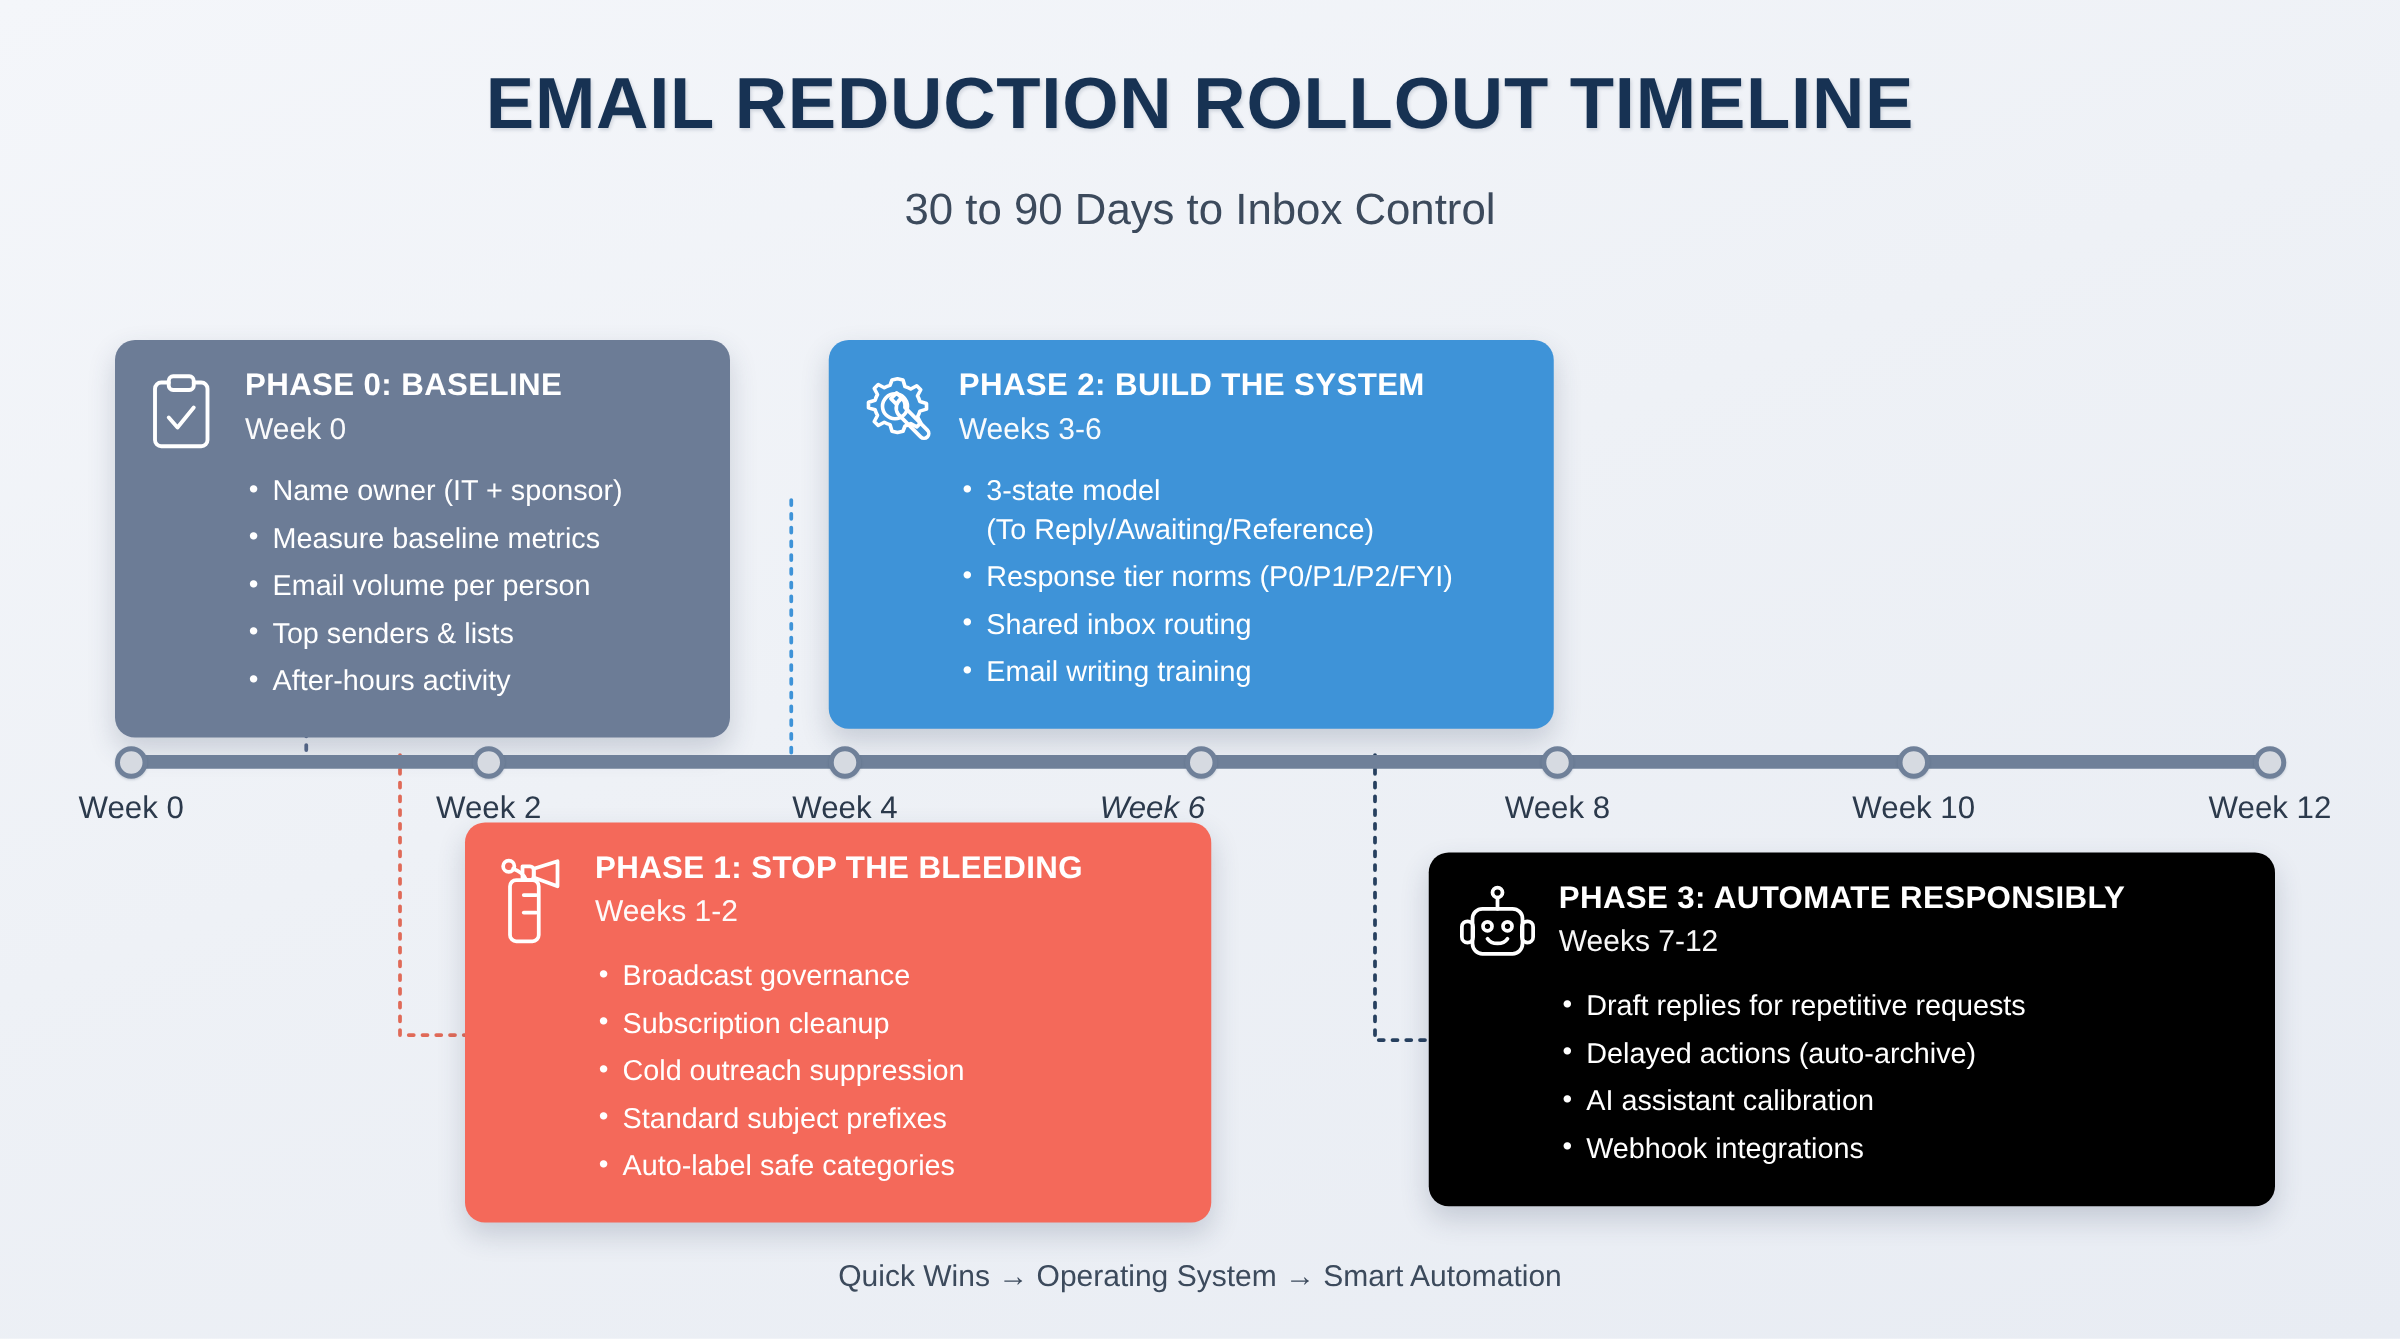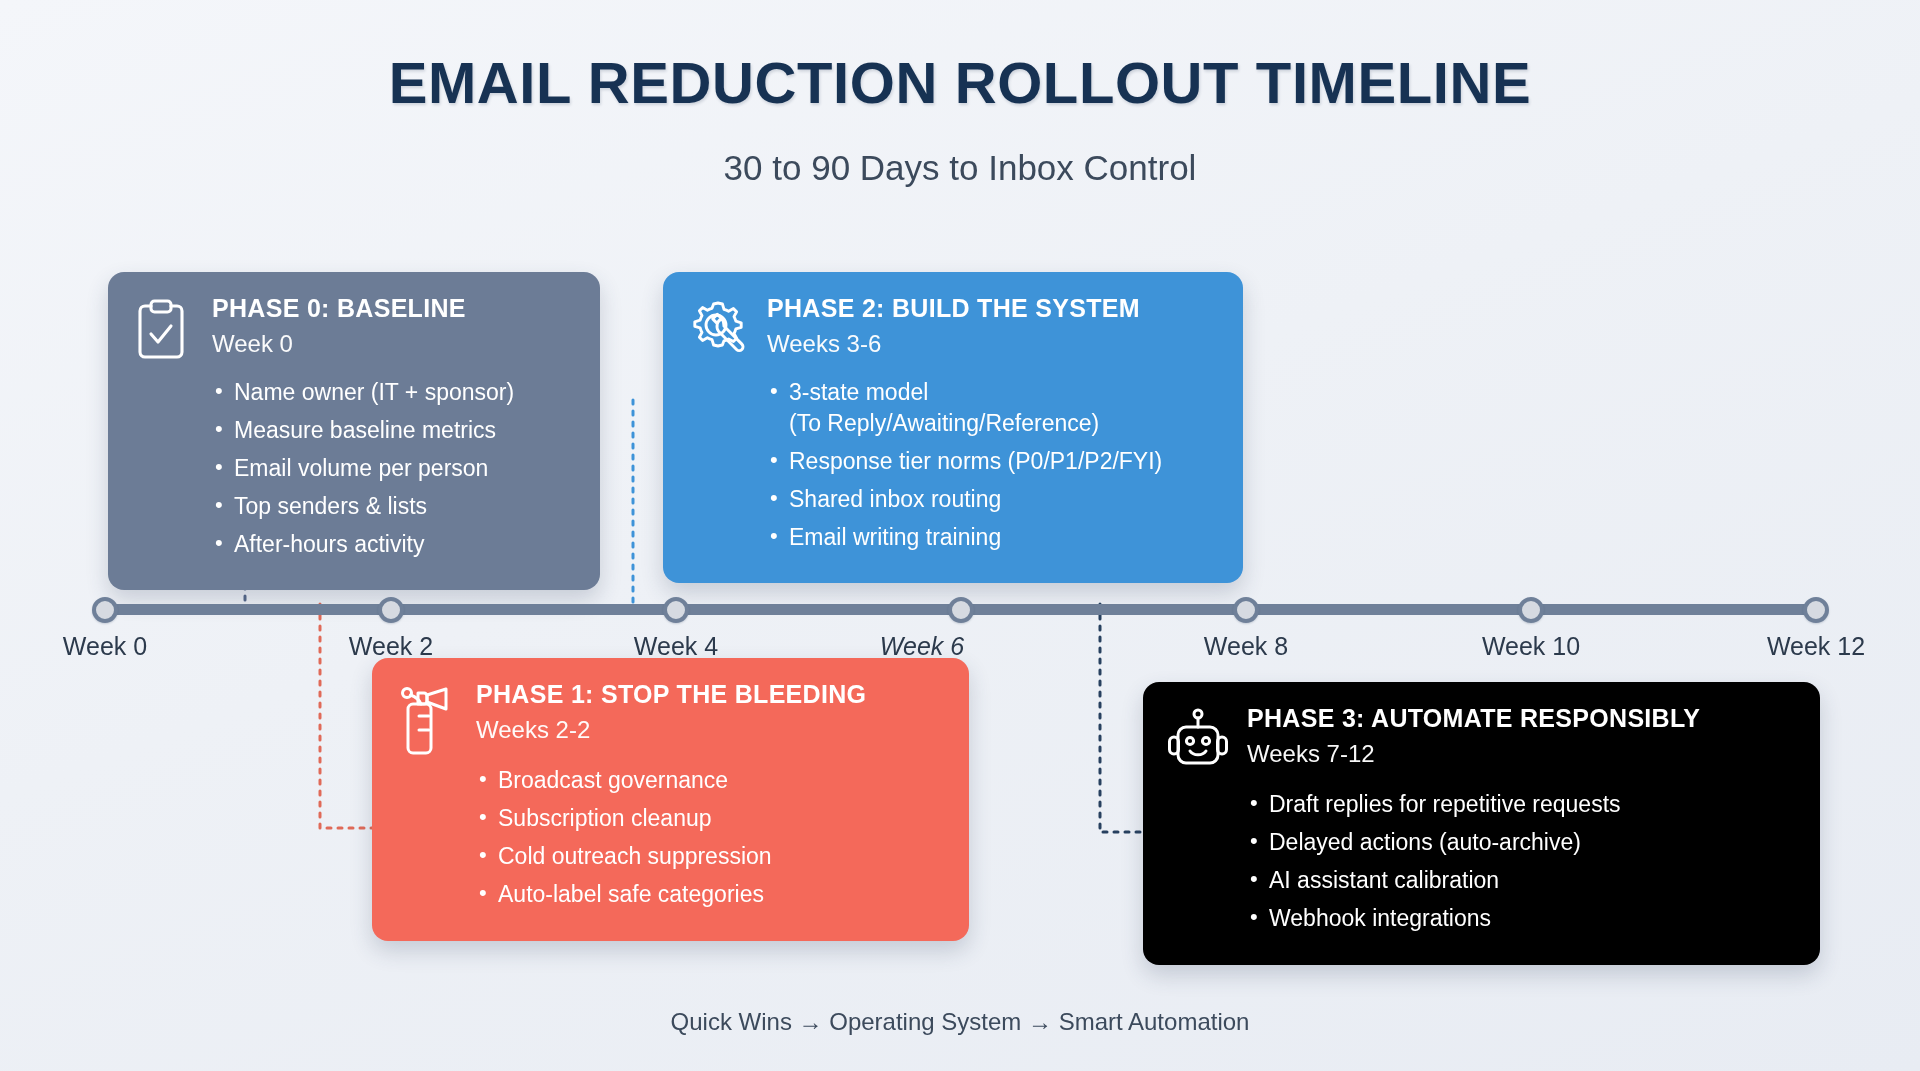"PHASE 0: BASELINE" #card-phase0 { left: 108px -> 92px }
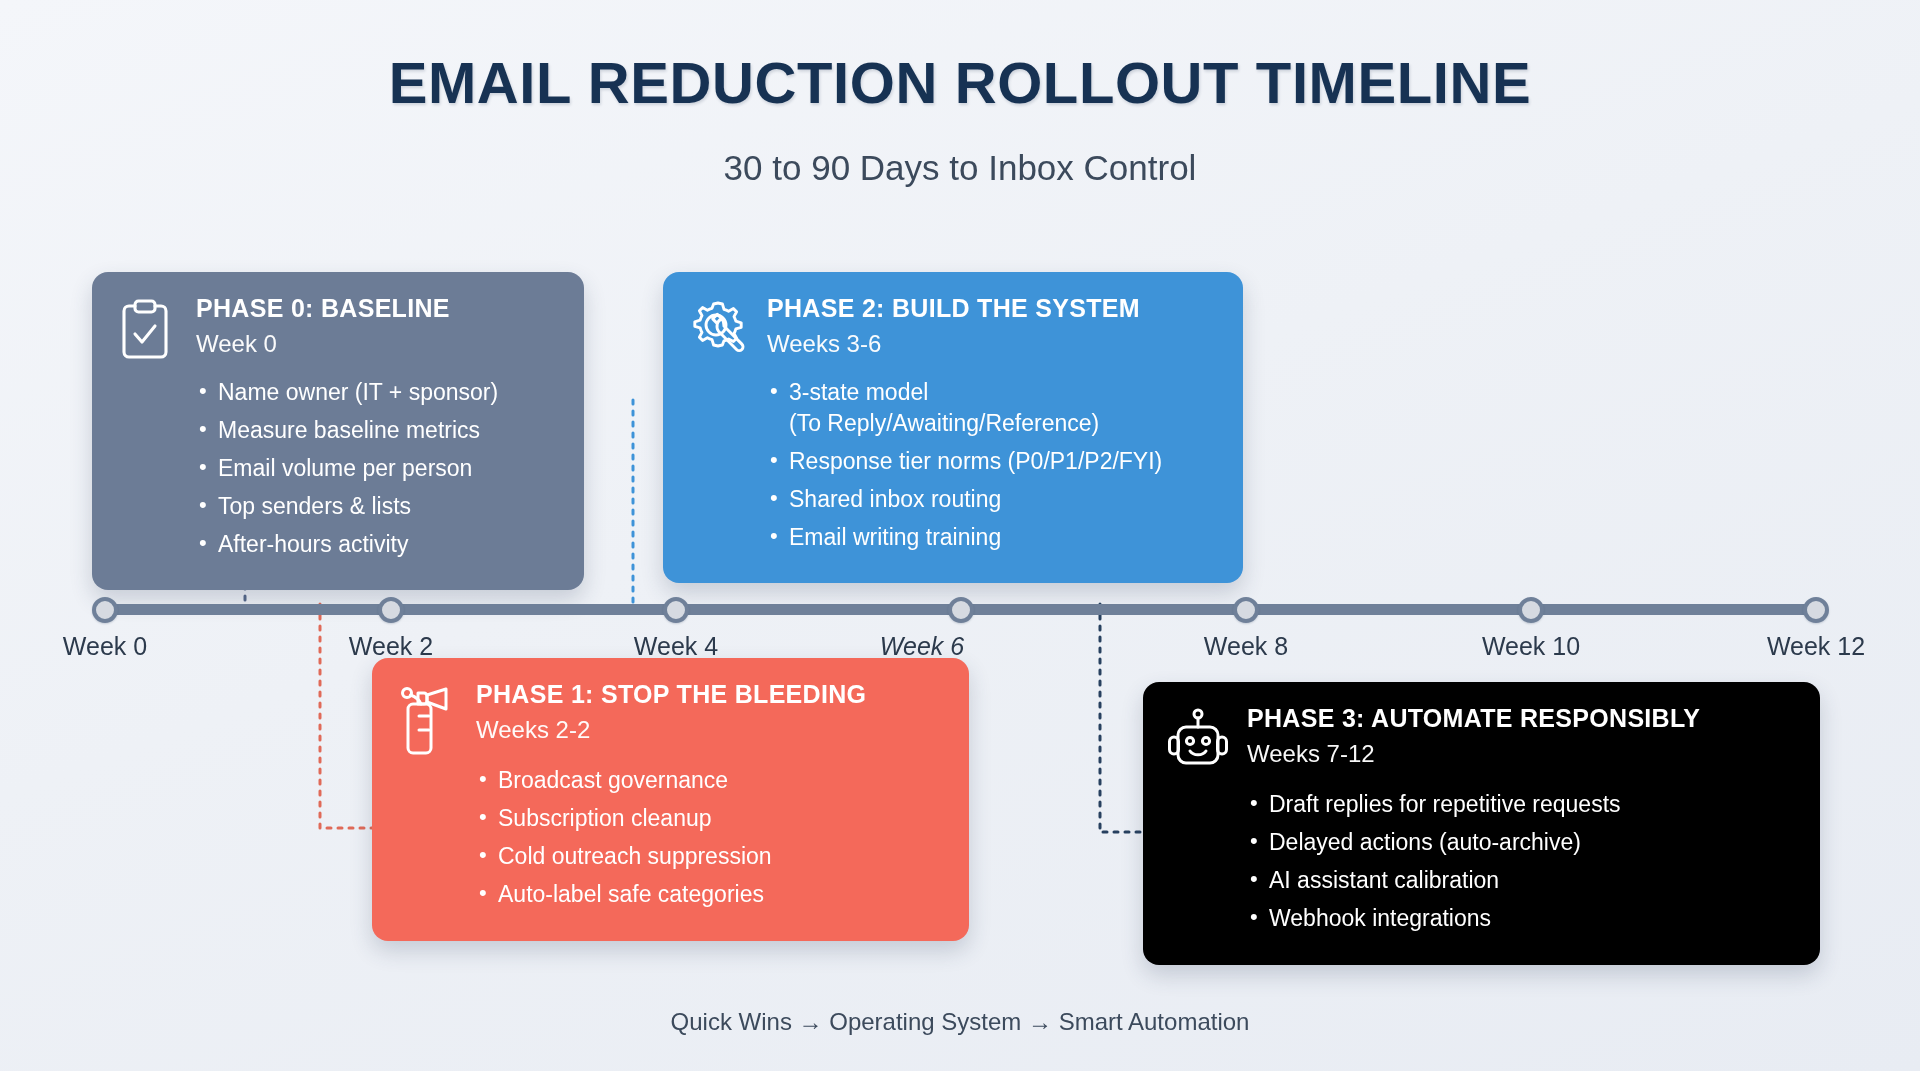"Weeks 2-2" div.card-weeks { text: 2-2 -> 1-2 }
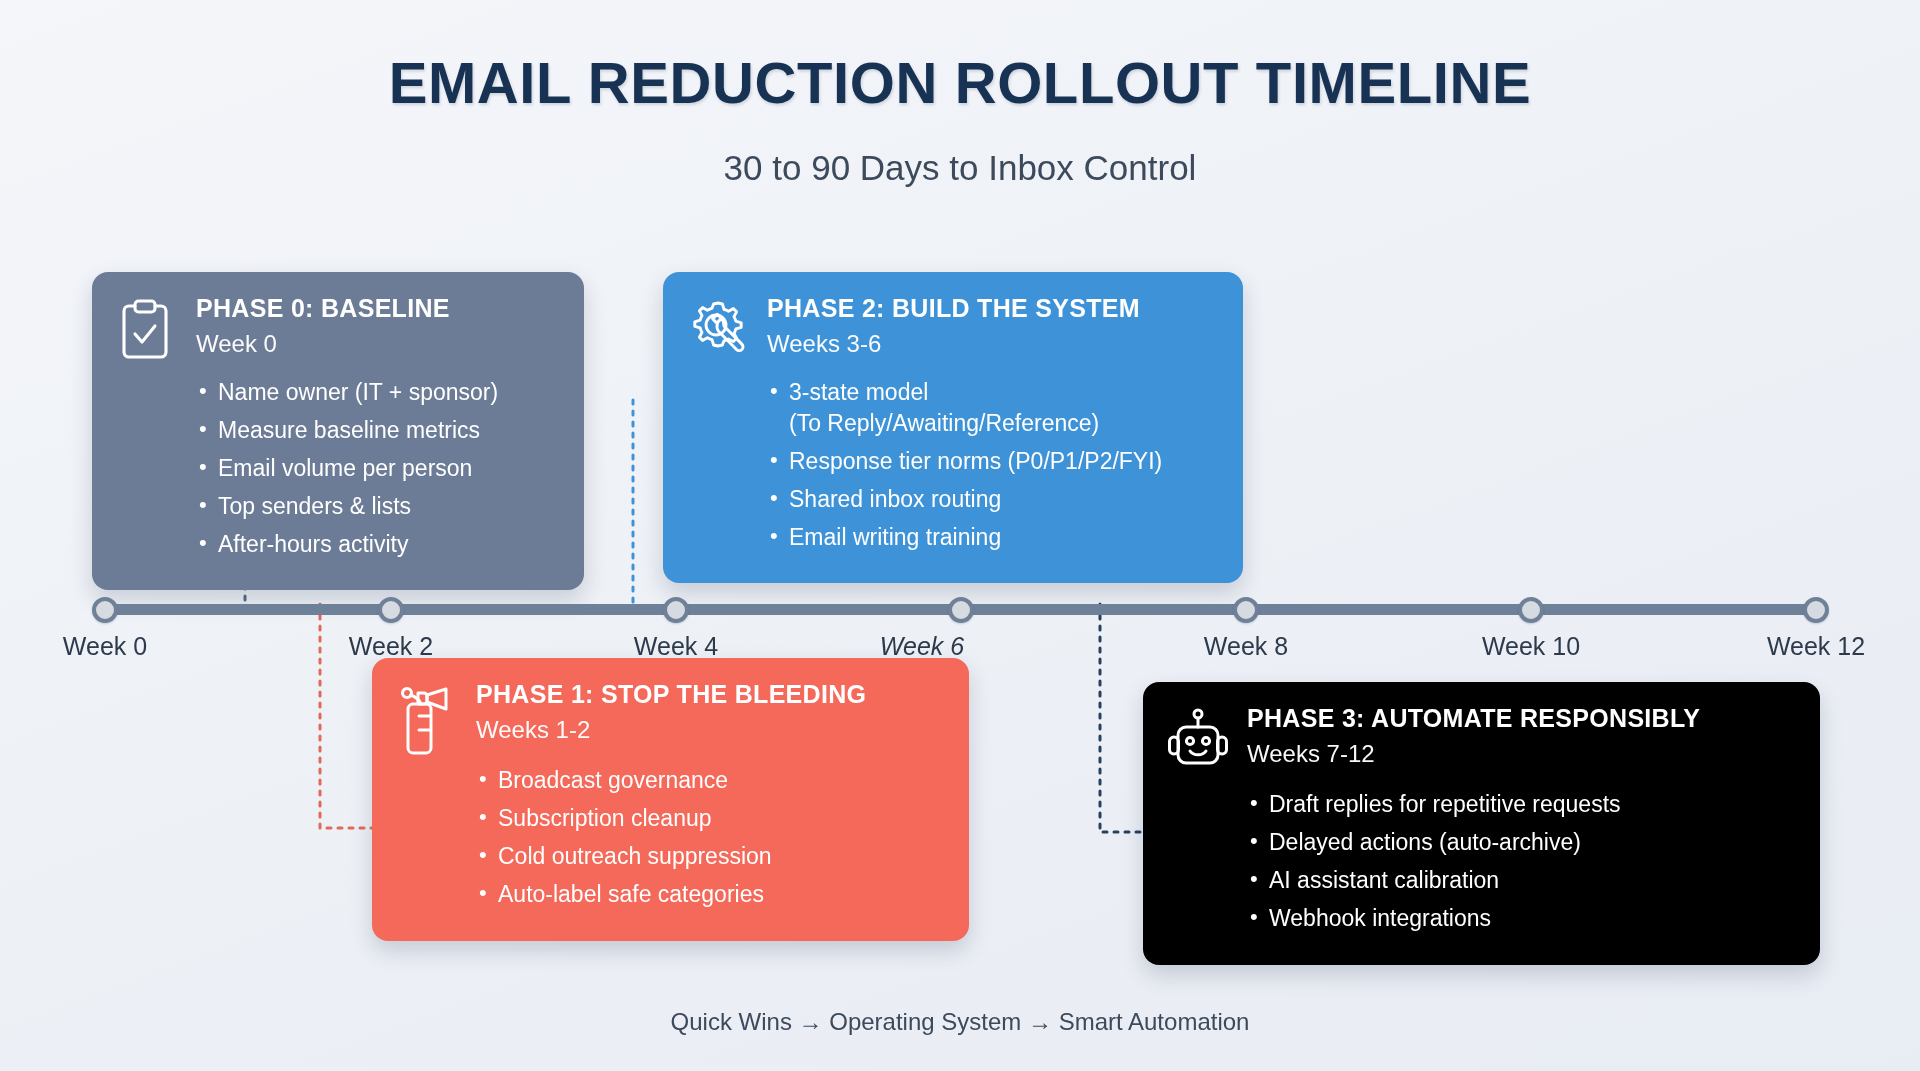"Standard subject prefixes" li { html: none -> <li>Standard subject prefixes</li> }
